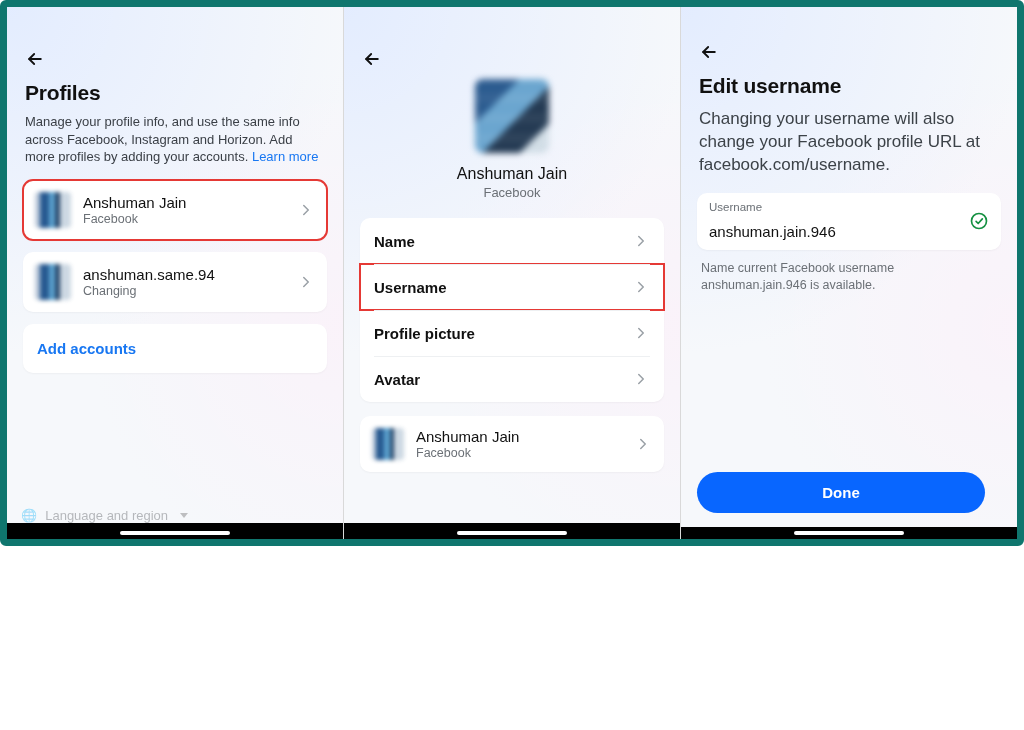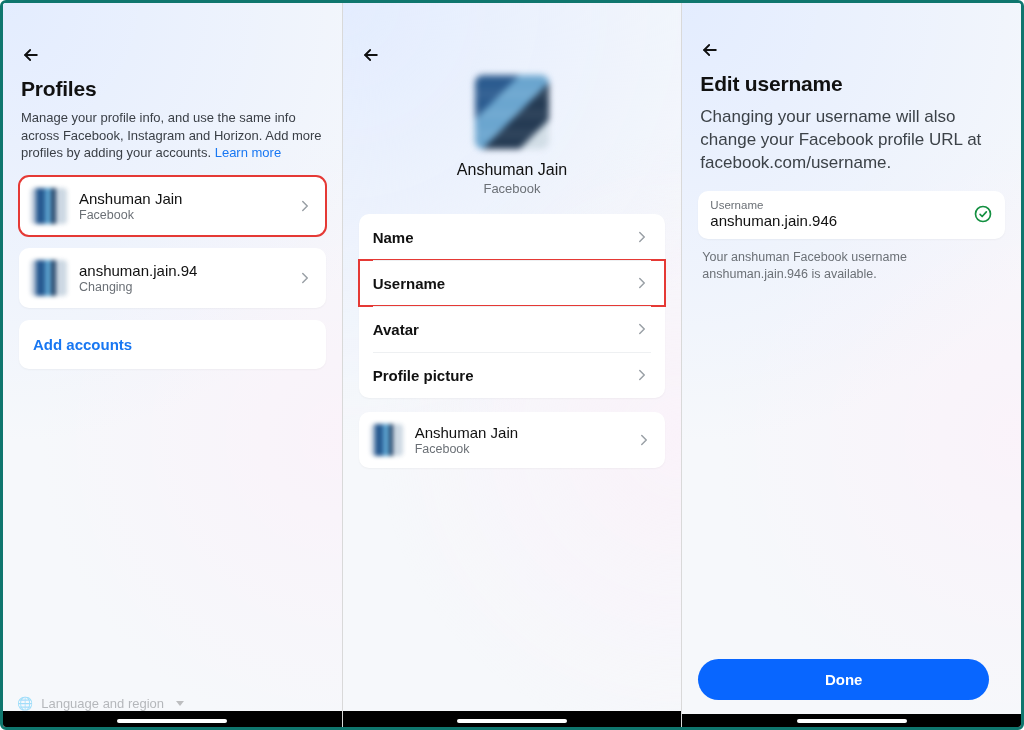"Profiles" .triptych { border: 3px solid #0f766e -> 7px solid #0f766e; height: 730px -> 546px }
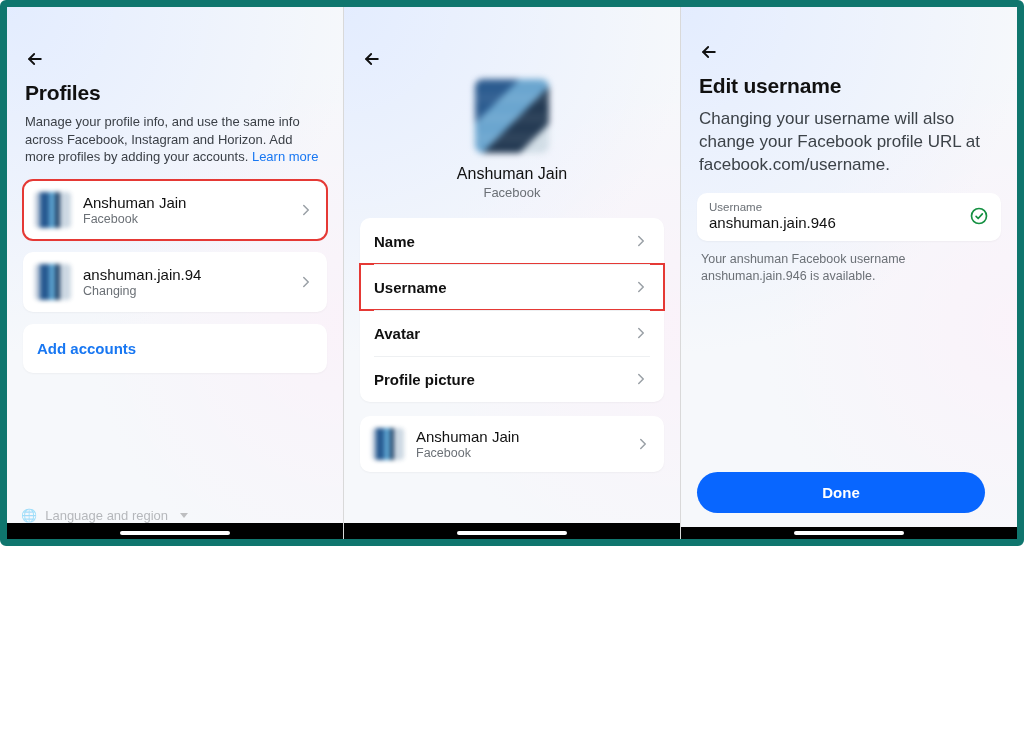"anshuman.jain.946" .field .val { margin-top: 1px -> 10px }
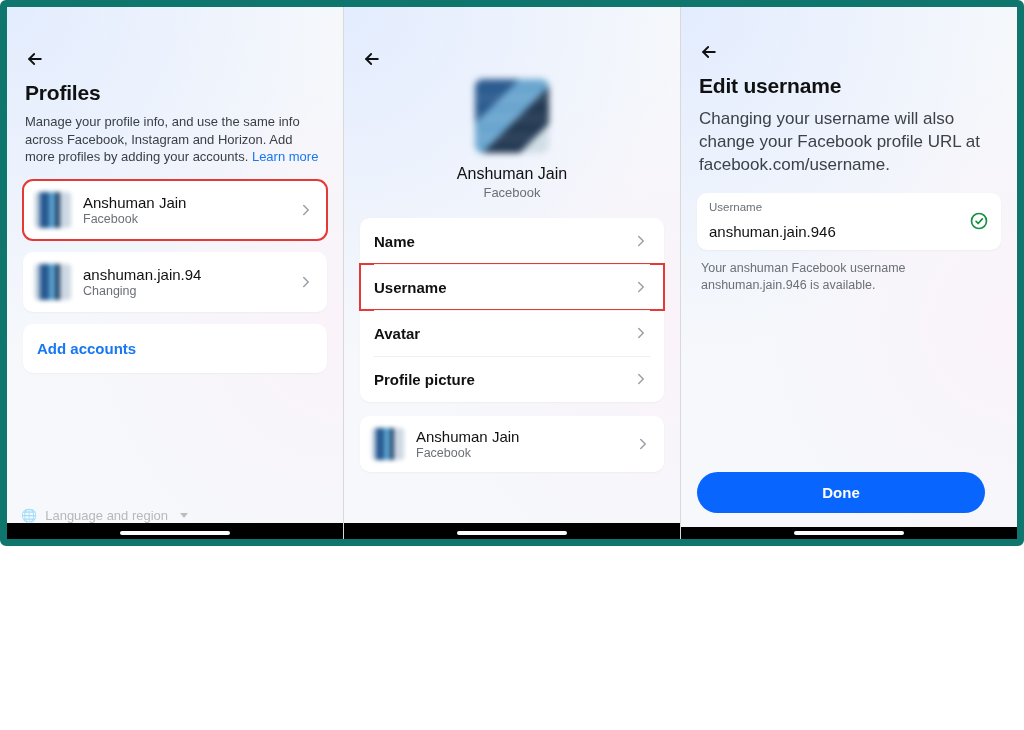"anshuman.jain.94" div.primary { text: anshuman.jain.94 -> anshuman.same.94 }
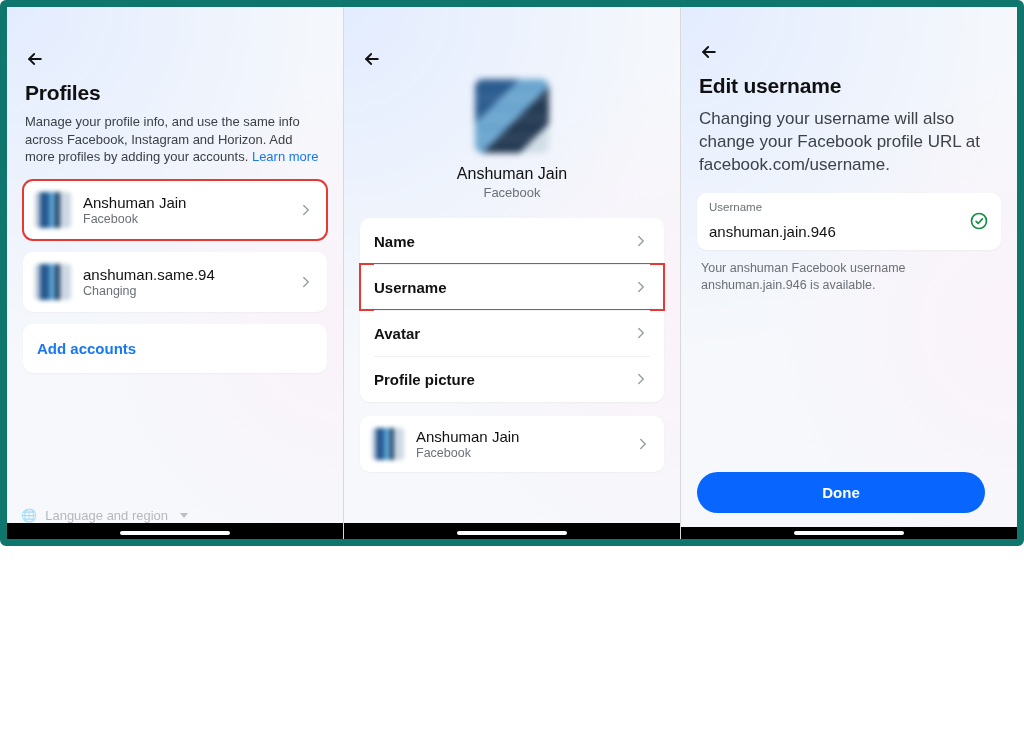"Your anshuman Facebook username" div.avail { text: Your anshuman -> Name current }
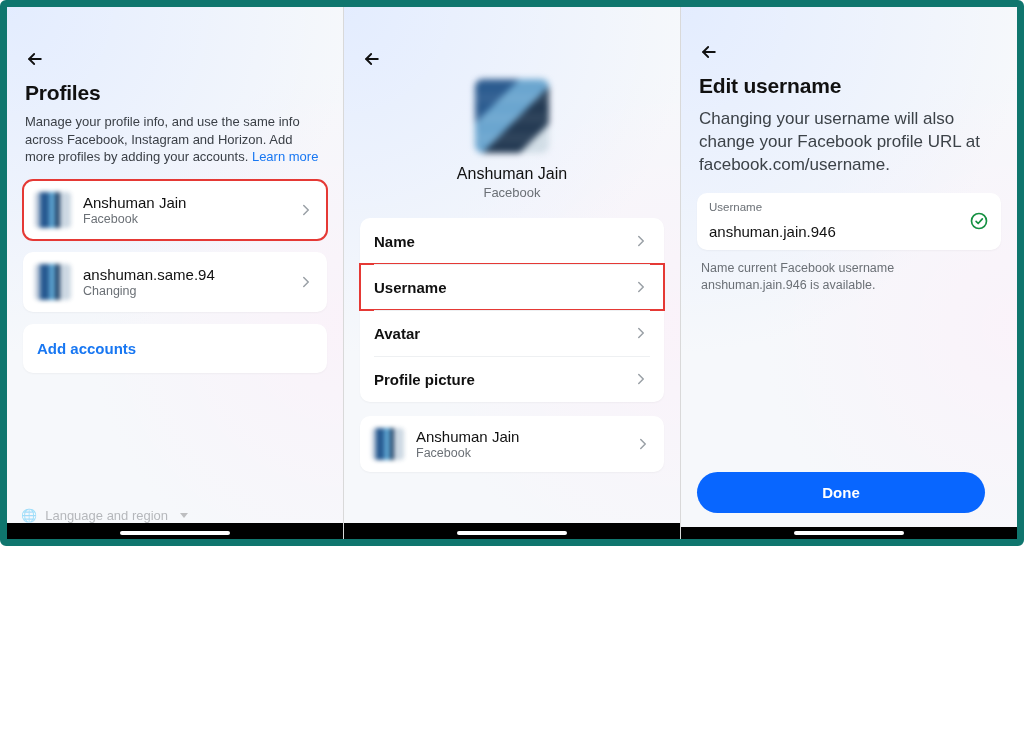"Avatar" div.row { order: before "Profile picture" -> after "Profile picture" }
